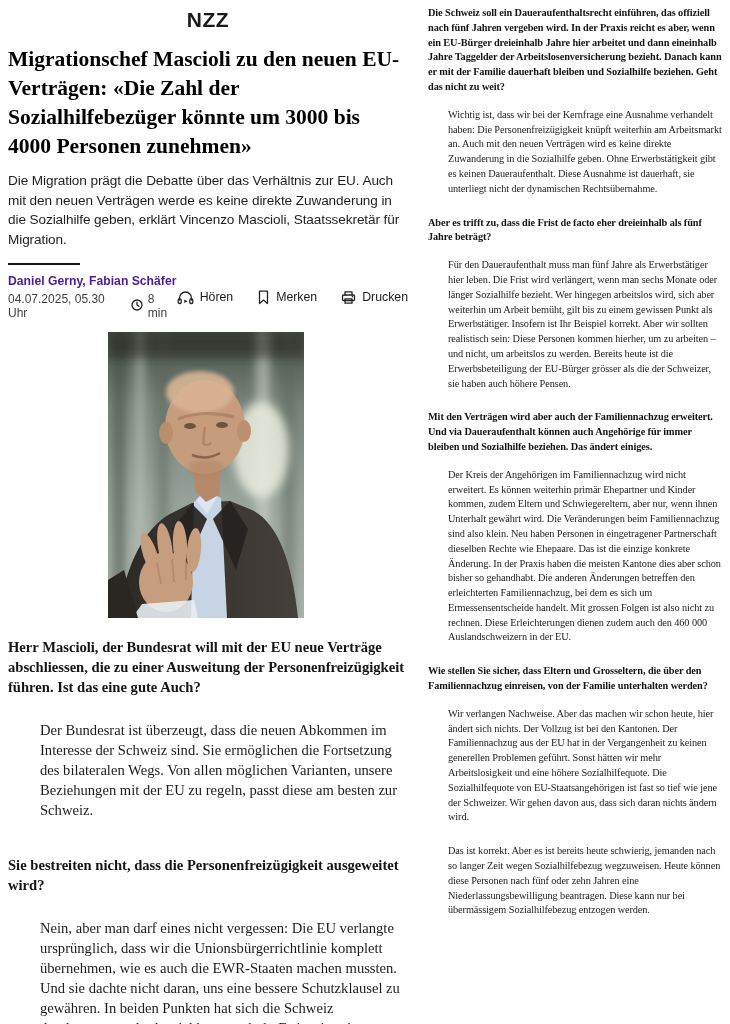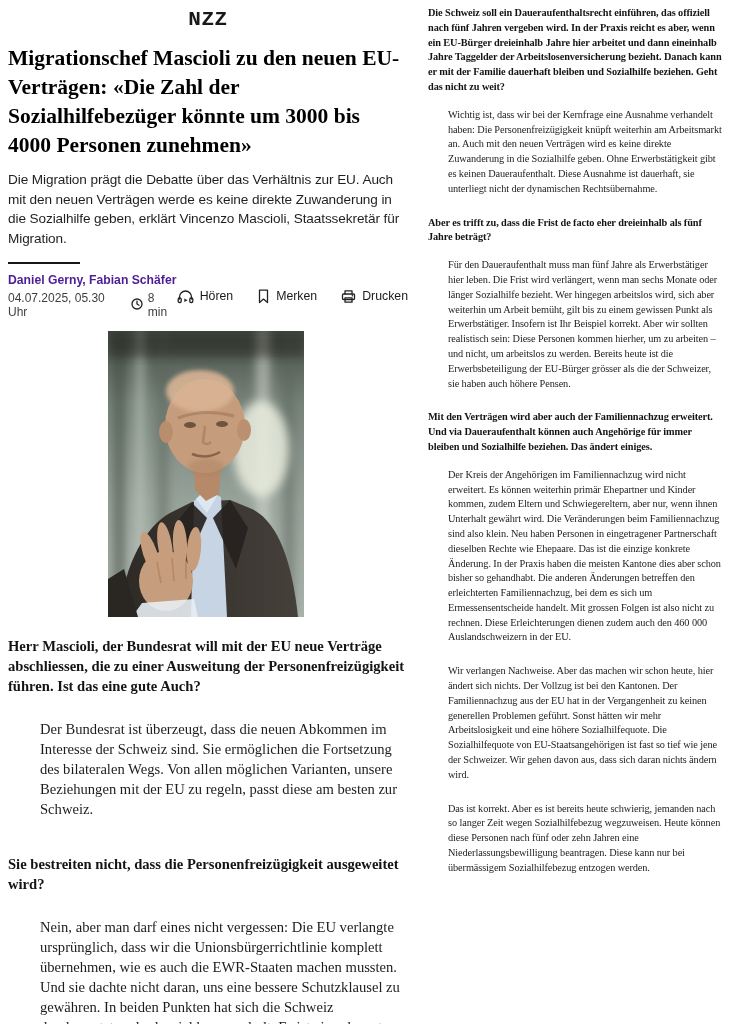"NZZ" .masthead { font-family: Liberation Mono, monospace -> Liberation Sans, sans-serif }
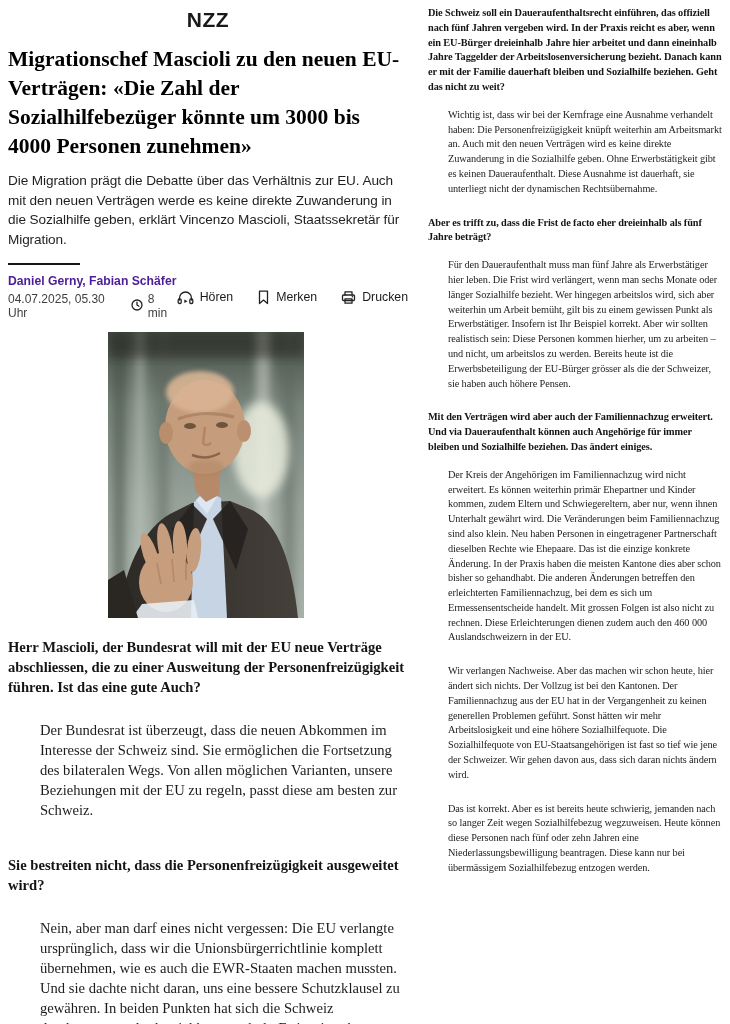"Wie stellen Sie sicher, dass" p.q { html: none -> <p>Wie stellen Sie sicher, dass Eltern und Grosseltern, die über den Familiennachzug einreisen, von der Familie unterhalten werden?</p> }
